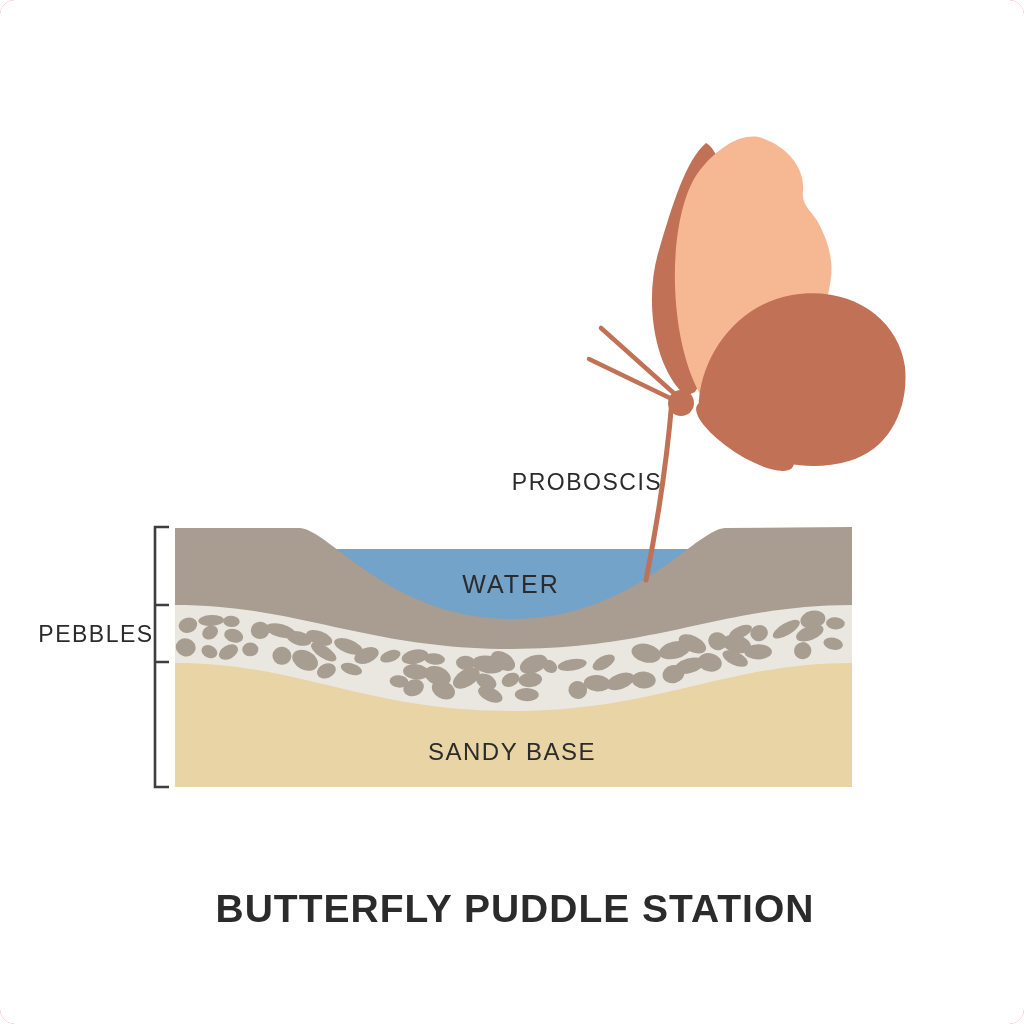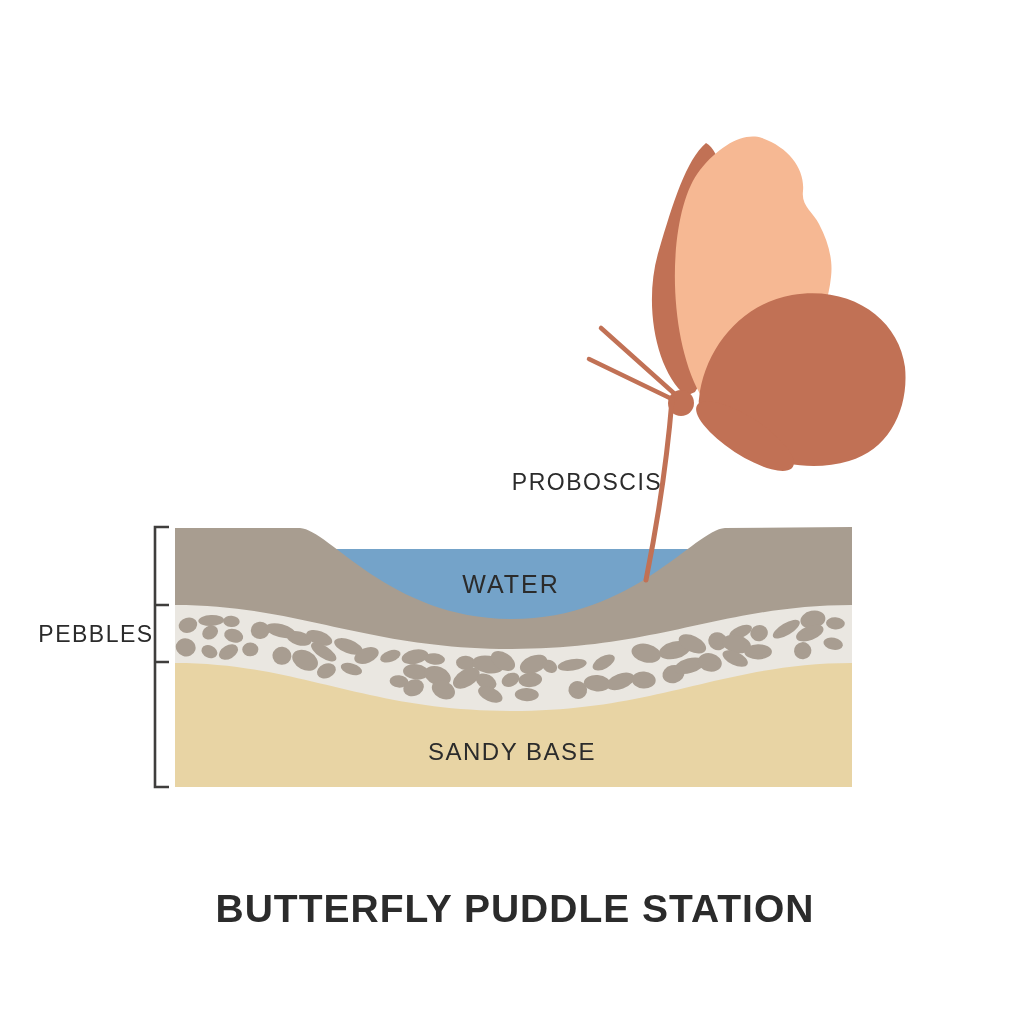"PROBOSCIS" .stage { border-radius: none -> 15px }
